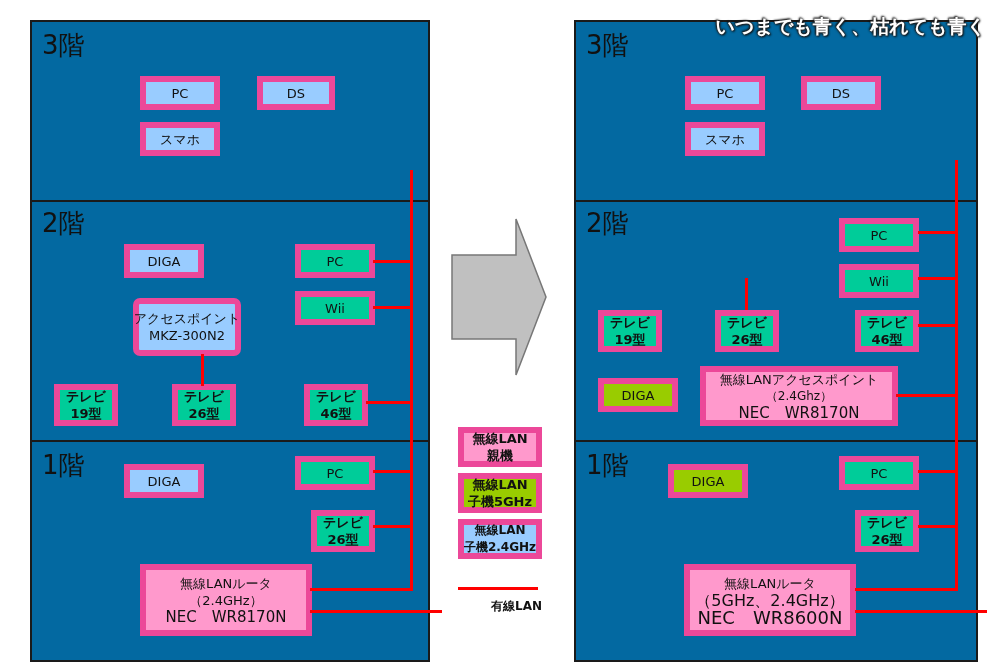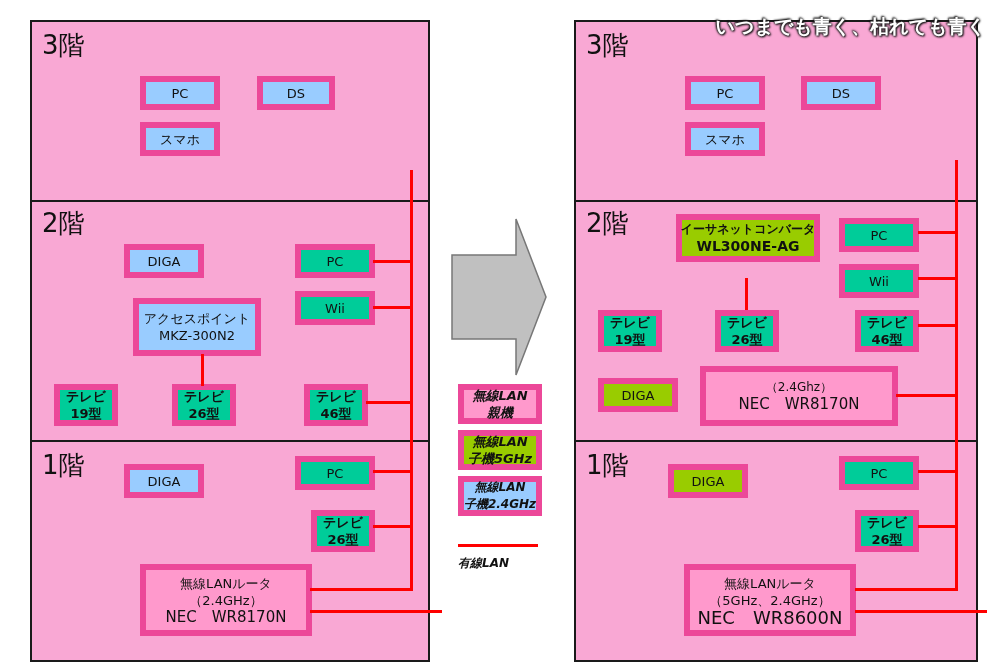"3階" .panel { background: #f9a8d4 -> #0369a1 }
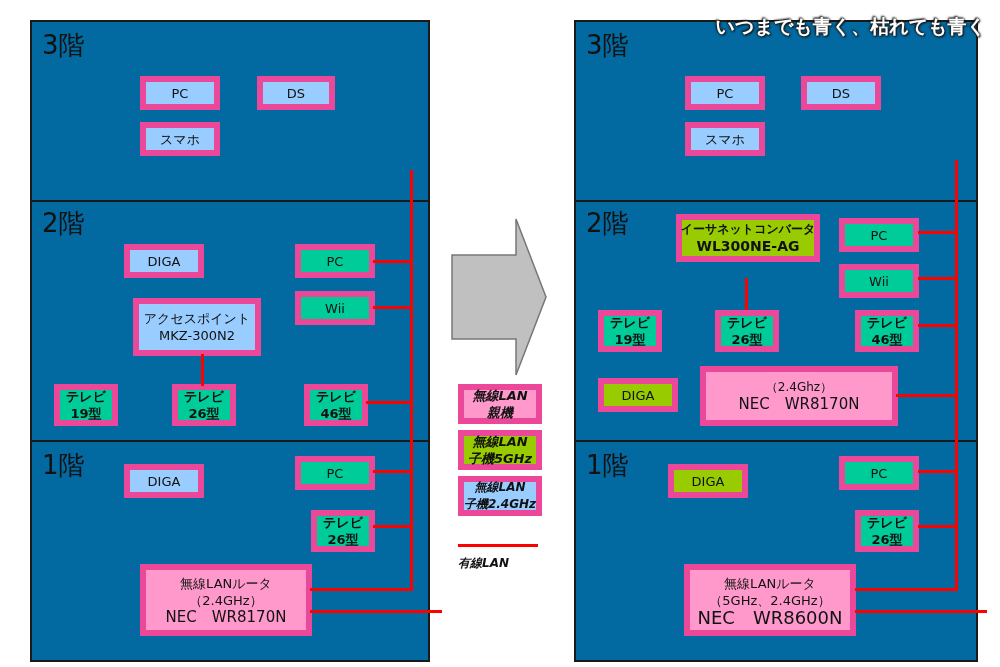"イーサネットコンバータ" div.box { html: <div> <span>イーサネットコンバータ</span> <span>WL300NE-AG</span> </div> -> none }
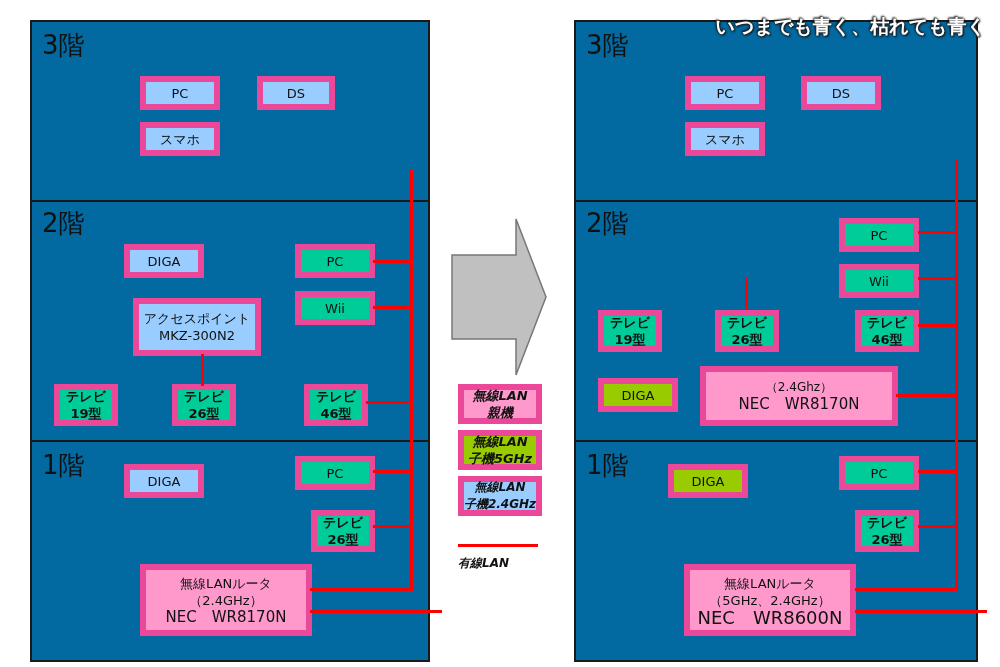"アクセスポイント" div.box { border-radius: none -> 7px; width: 128px -> 108px }
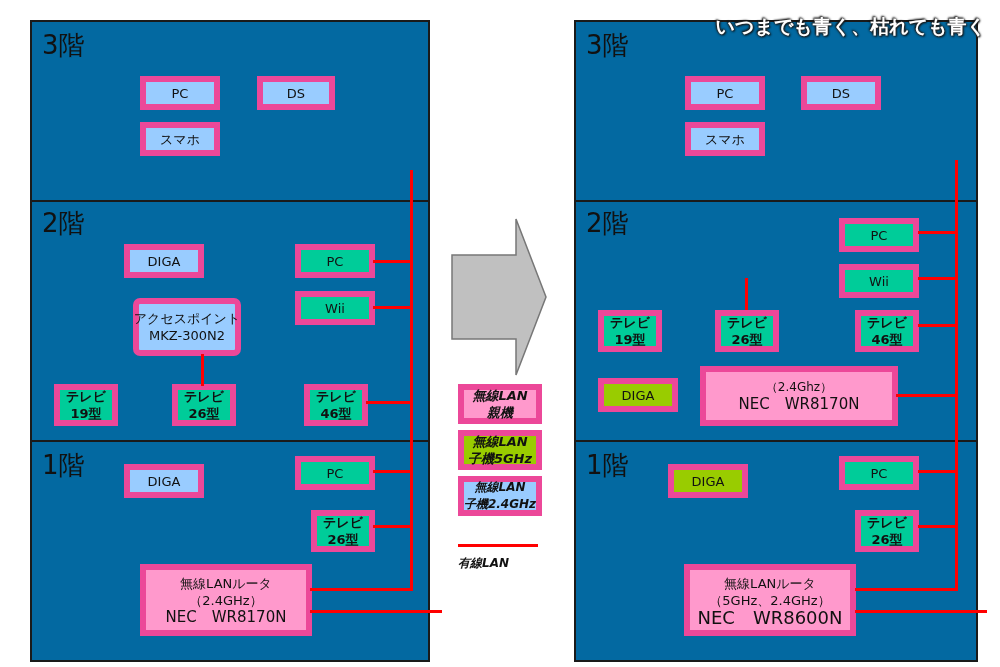"無線LANアクセスポイント" span { html: none -> <span>無線LANアクセスポイント</span> }
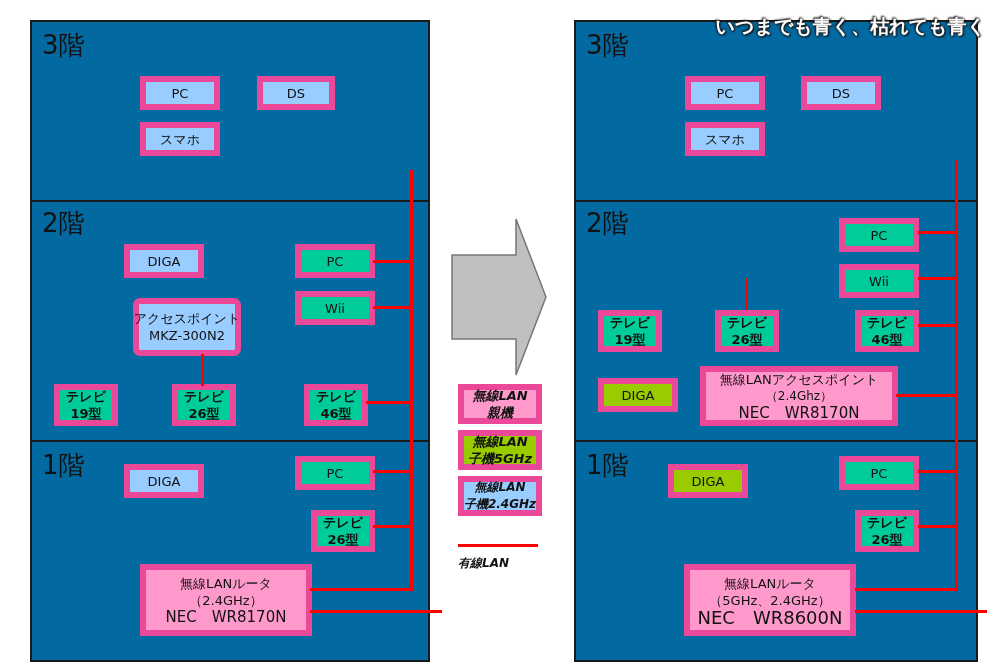"無線LAN" div.legend { font-style: italic -> none; top: 384px -> 427px }
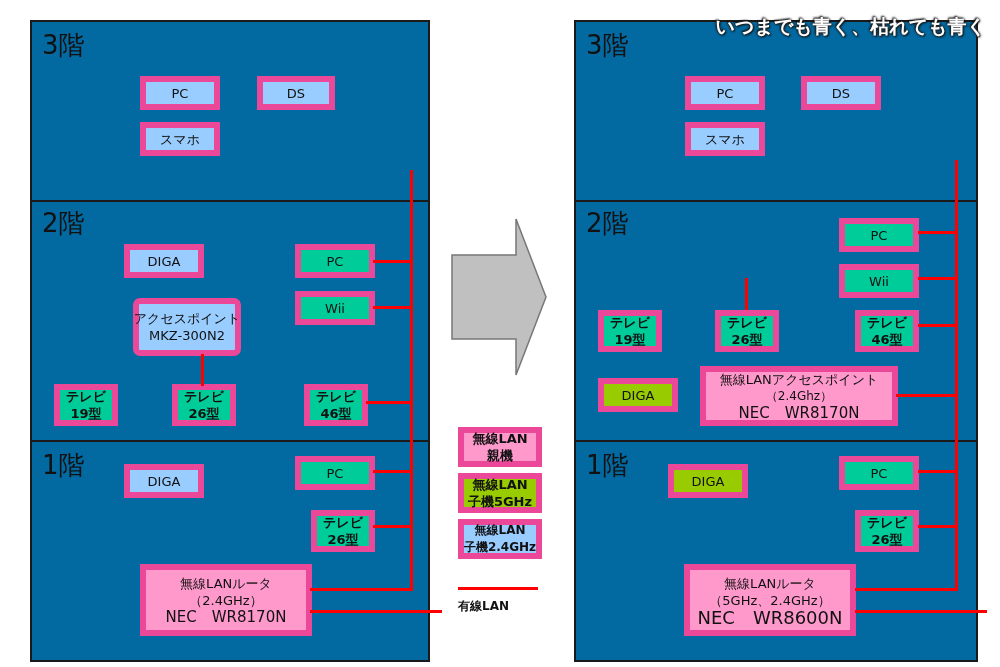"有線LAN" div { text-align: left -> right }
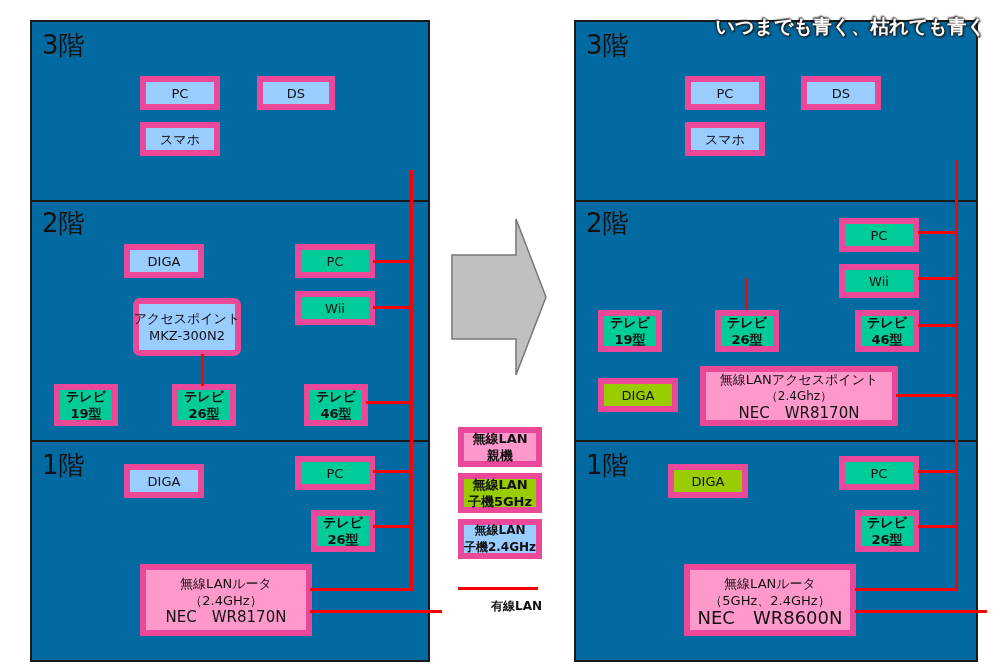"（5GHz、2.4GHz）" span { font-size: 13px -> 16px }
